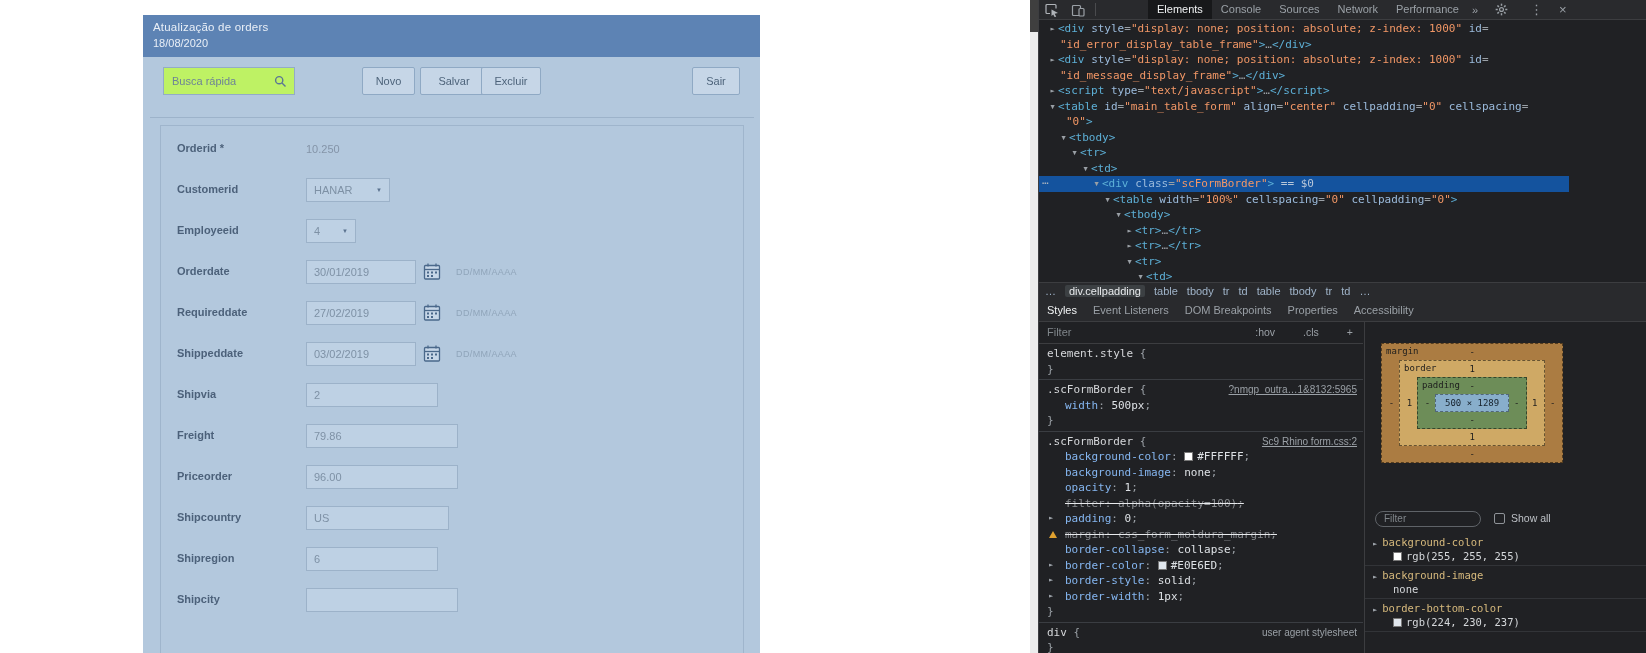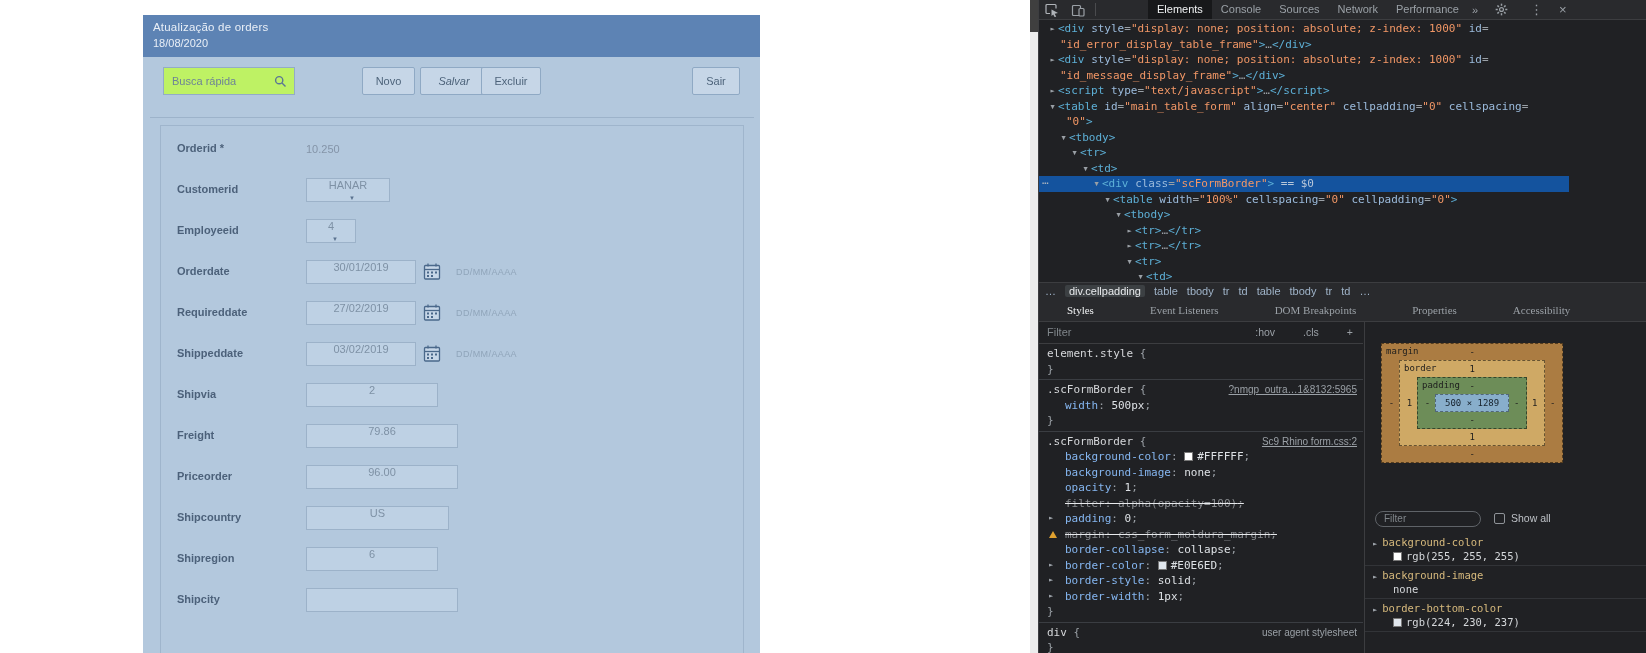"Salvar" #btn-salvar { font-style: italic -> none }
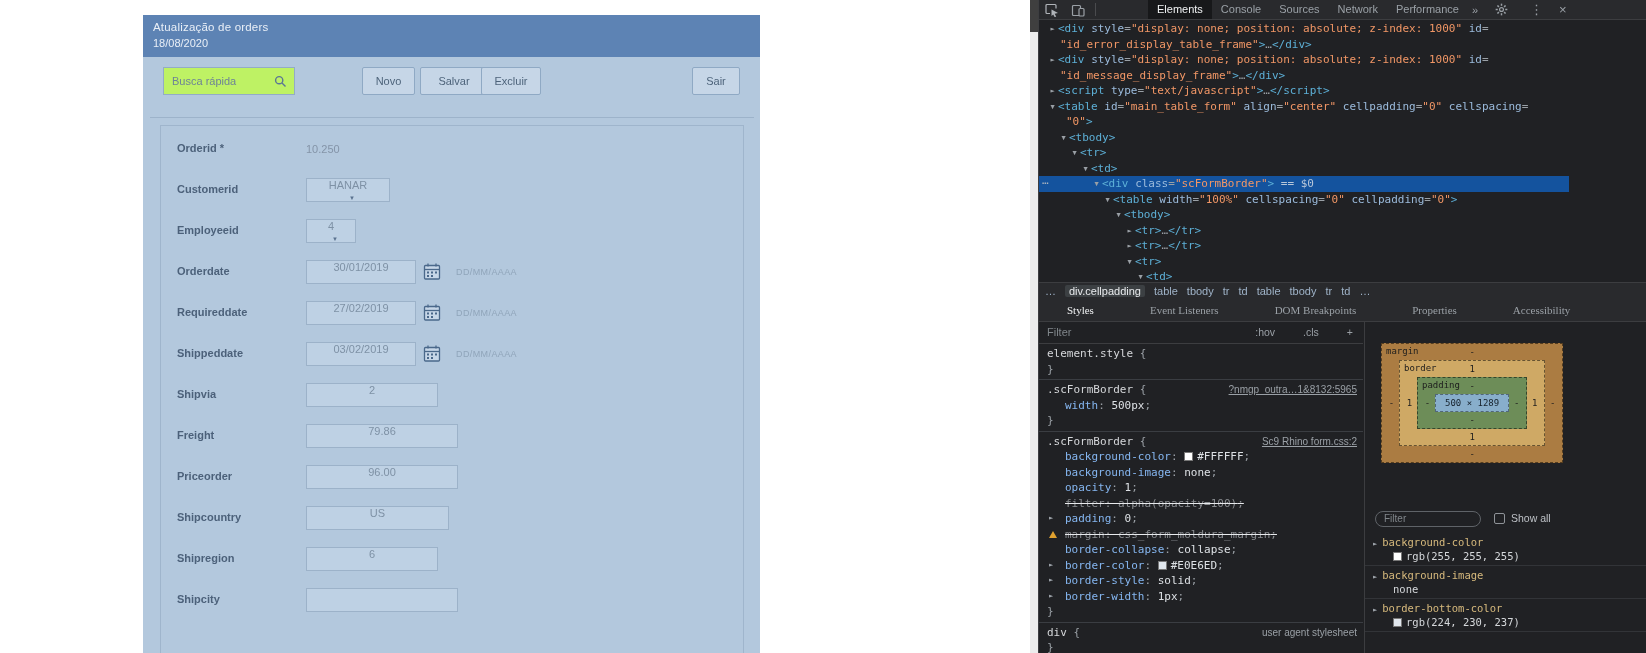"HANAR" .tb { flex-direction: column -> none }
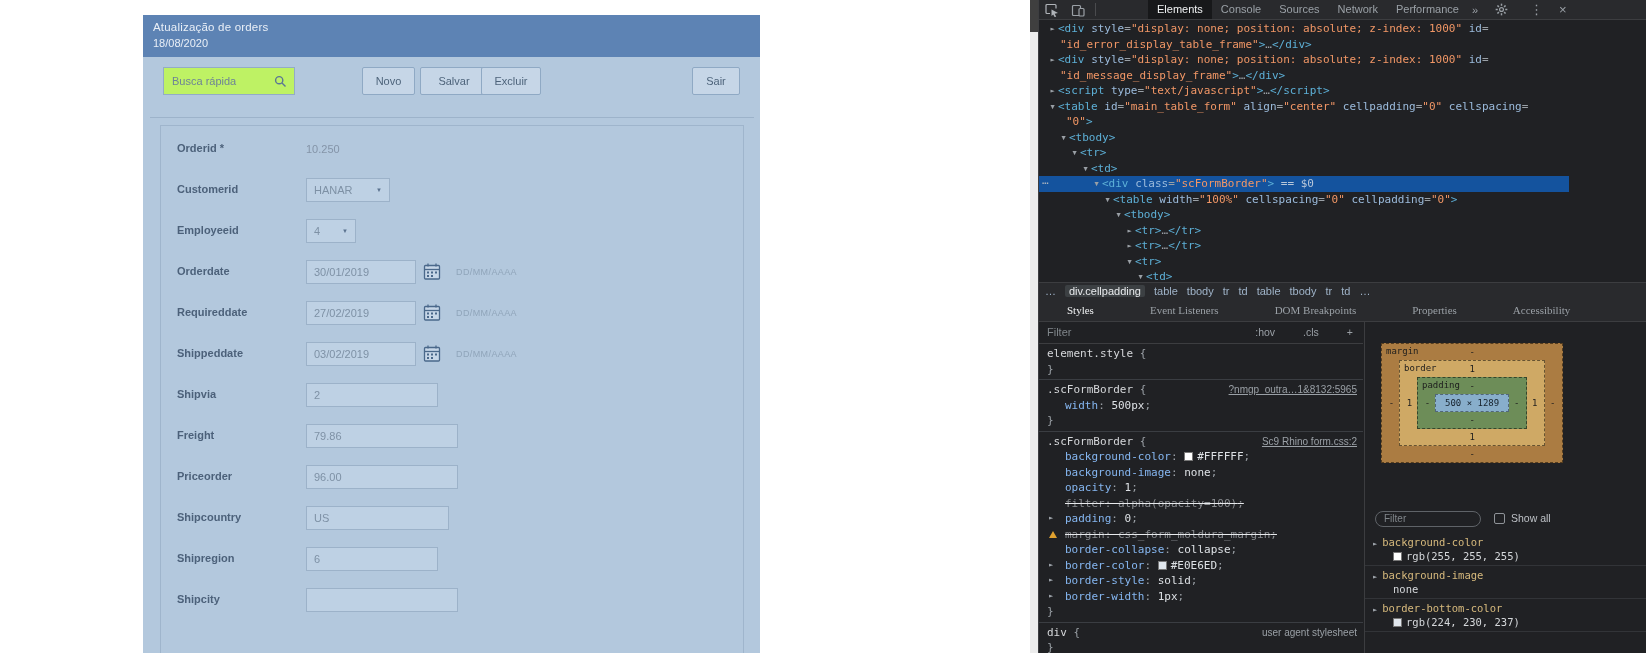"Styles" .stab { font-family: Liberation Serif, serif -> none; padding: 0 28px -> 0 8px }
